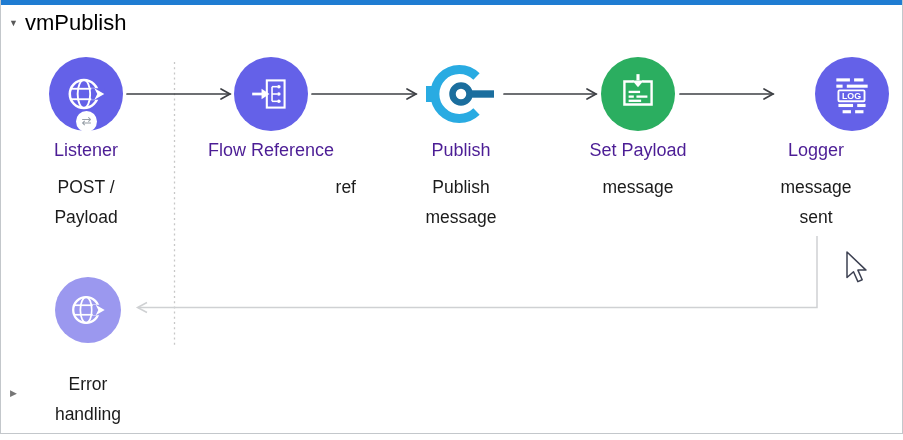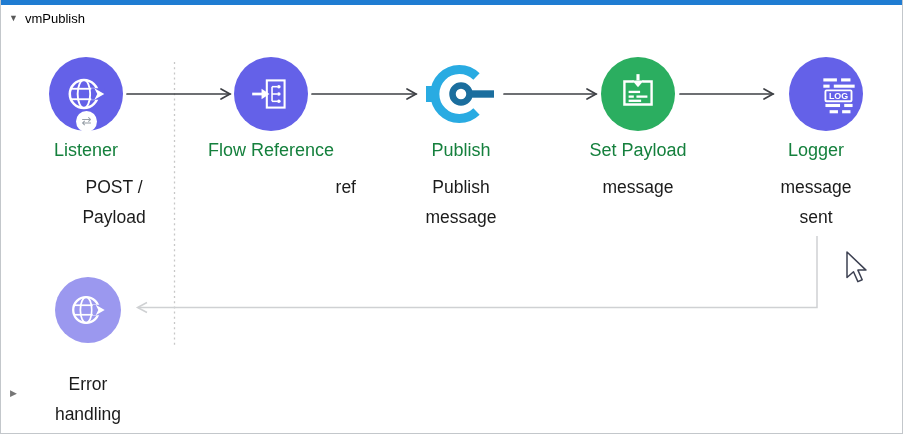"vmPublish" .flow-title { font-size: 13px -> 22px }
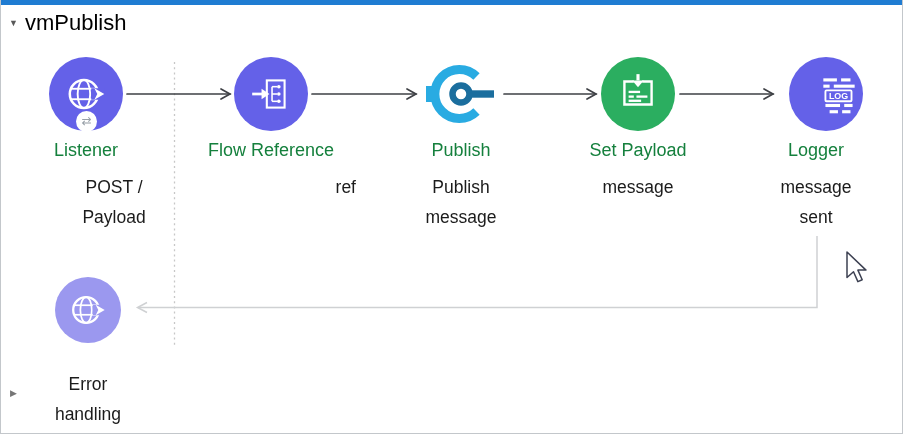"LOG" div.node-circle { justify-content: flex-end -> none; left: 788px -> 814px }
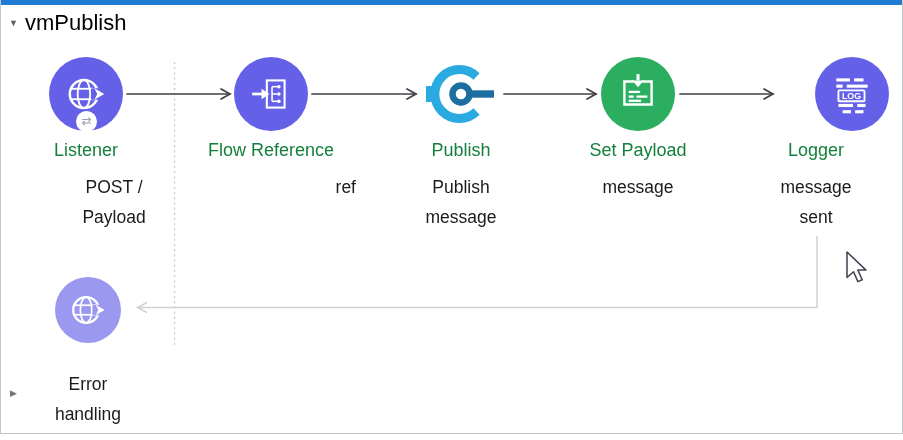"Listener" .node-title { color: #15803d -> #4c1d95 }
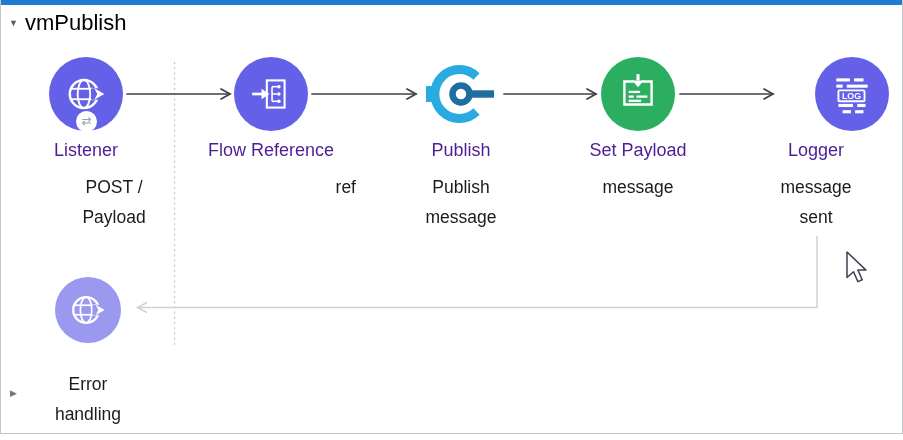"POST /" div.node-caption { padding-left: 28px -> none }
